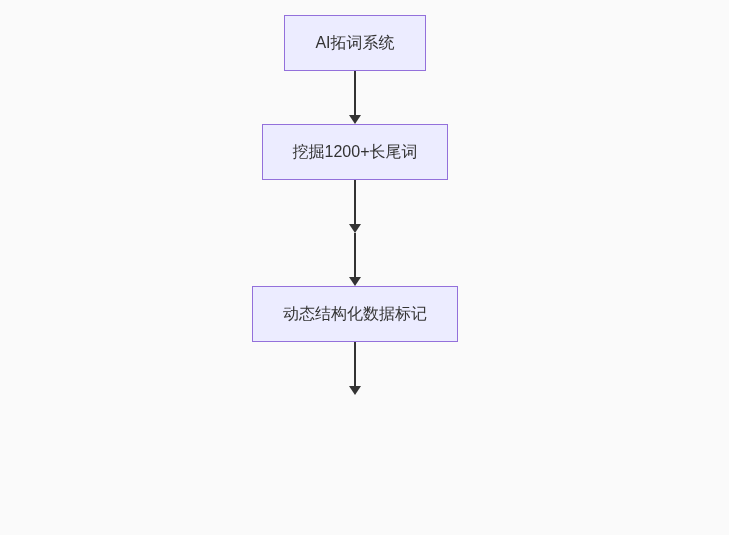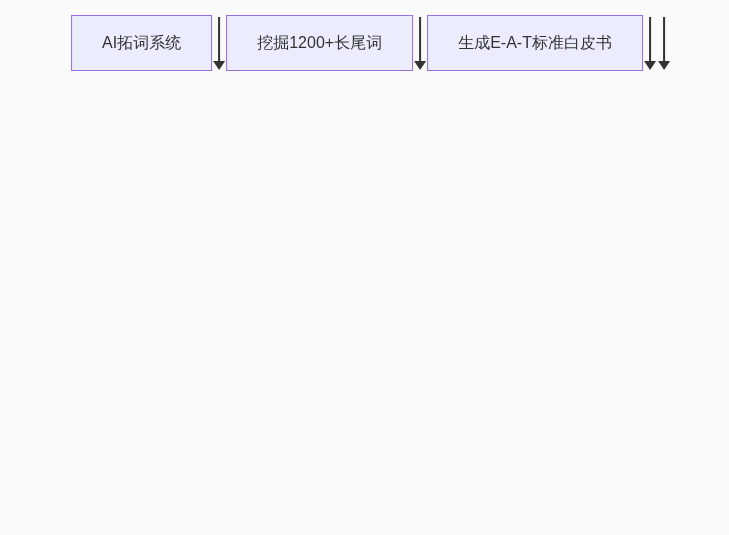"AI拓词系统" .flow-column { flex-direction: none -> column; left: 371px -> 355px }
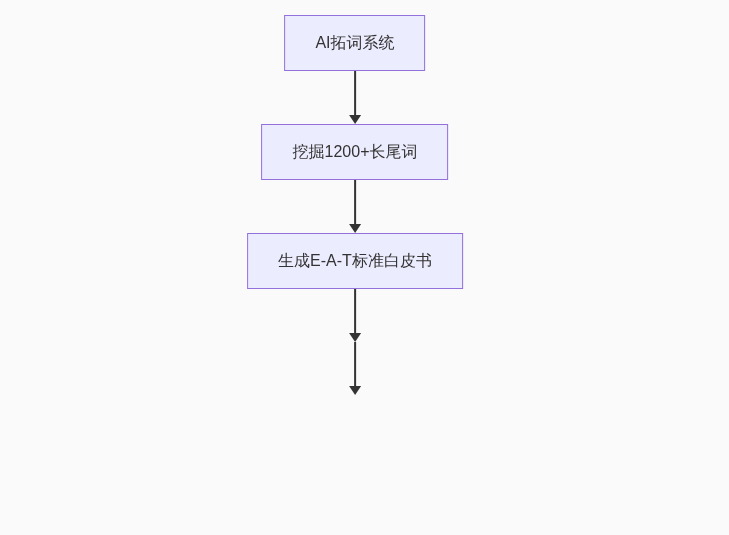"生成E-A-T标准白皮书" div.flow-node { html: <div>生成E-A-T标准白皮书</div> -> none }
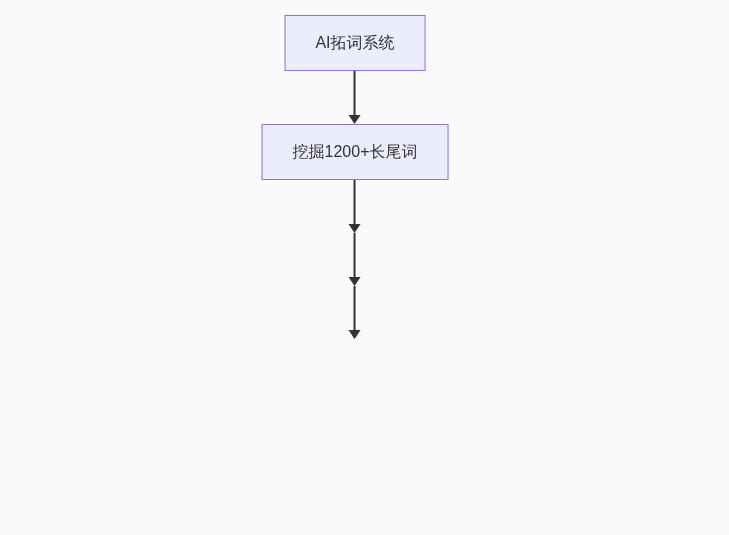"动态结构化数据标记" div.flow-node { html: none -> <div>动态结构化数据标记</div> }
